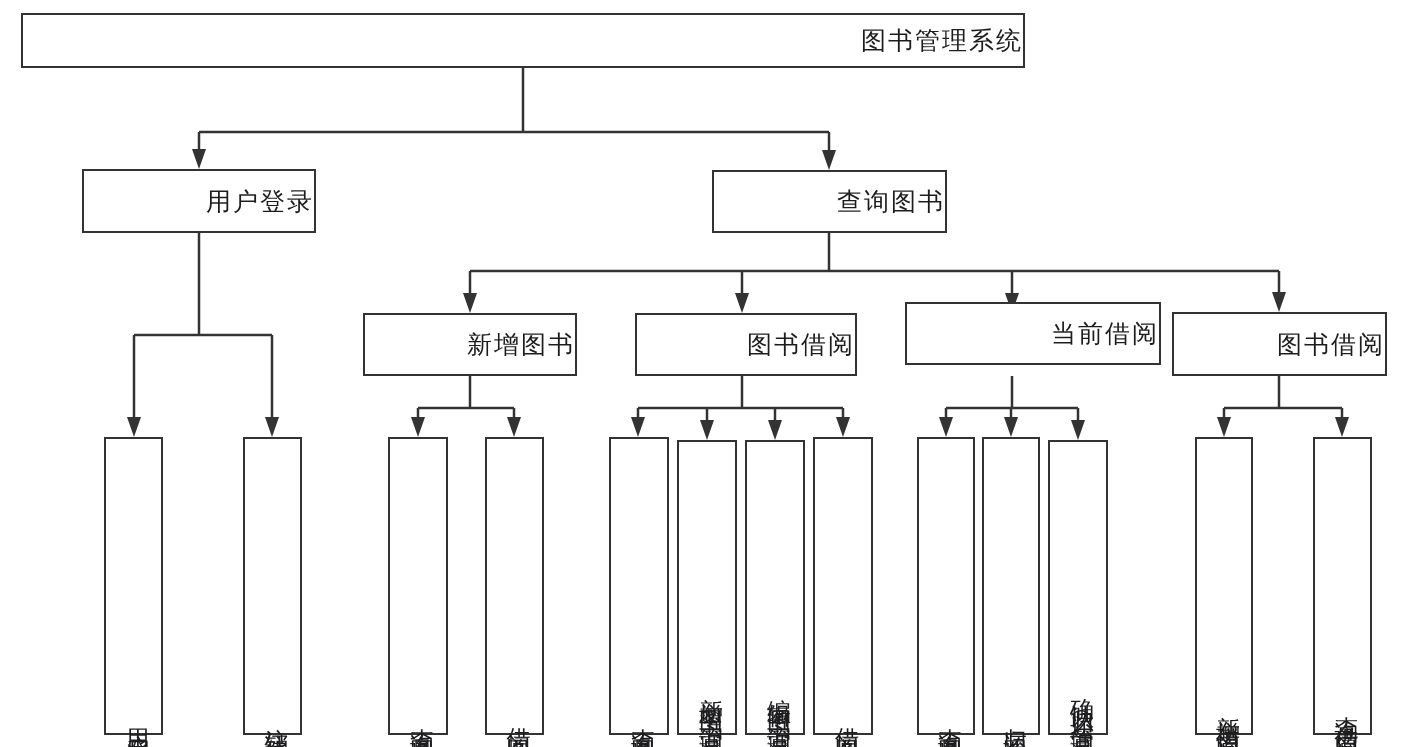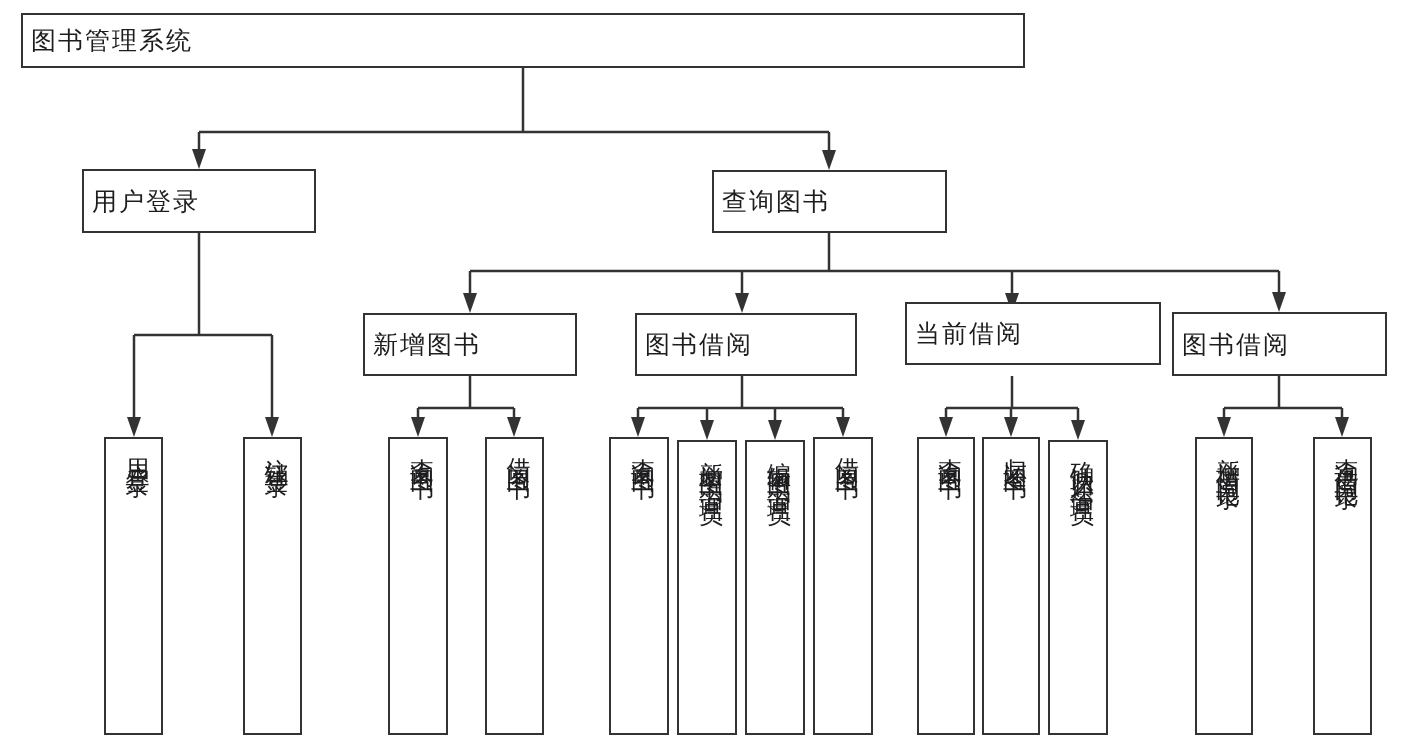"图书管理系统" .box { justify-content: flex-start -> flex-end }
